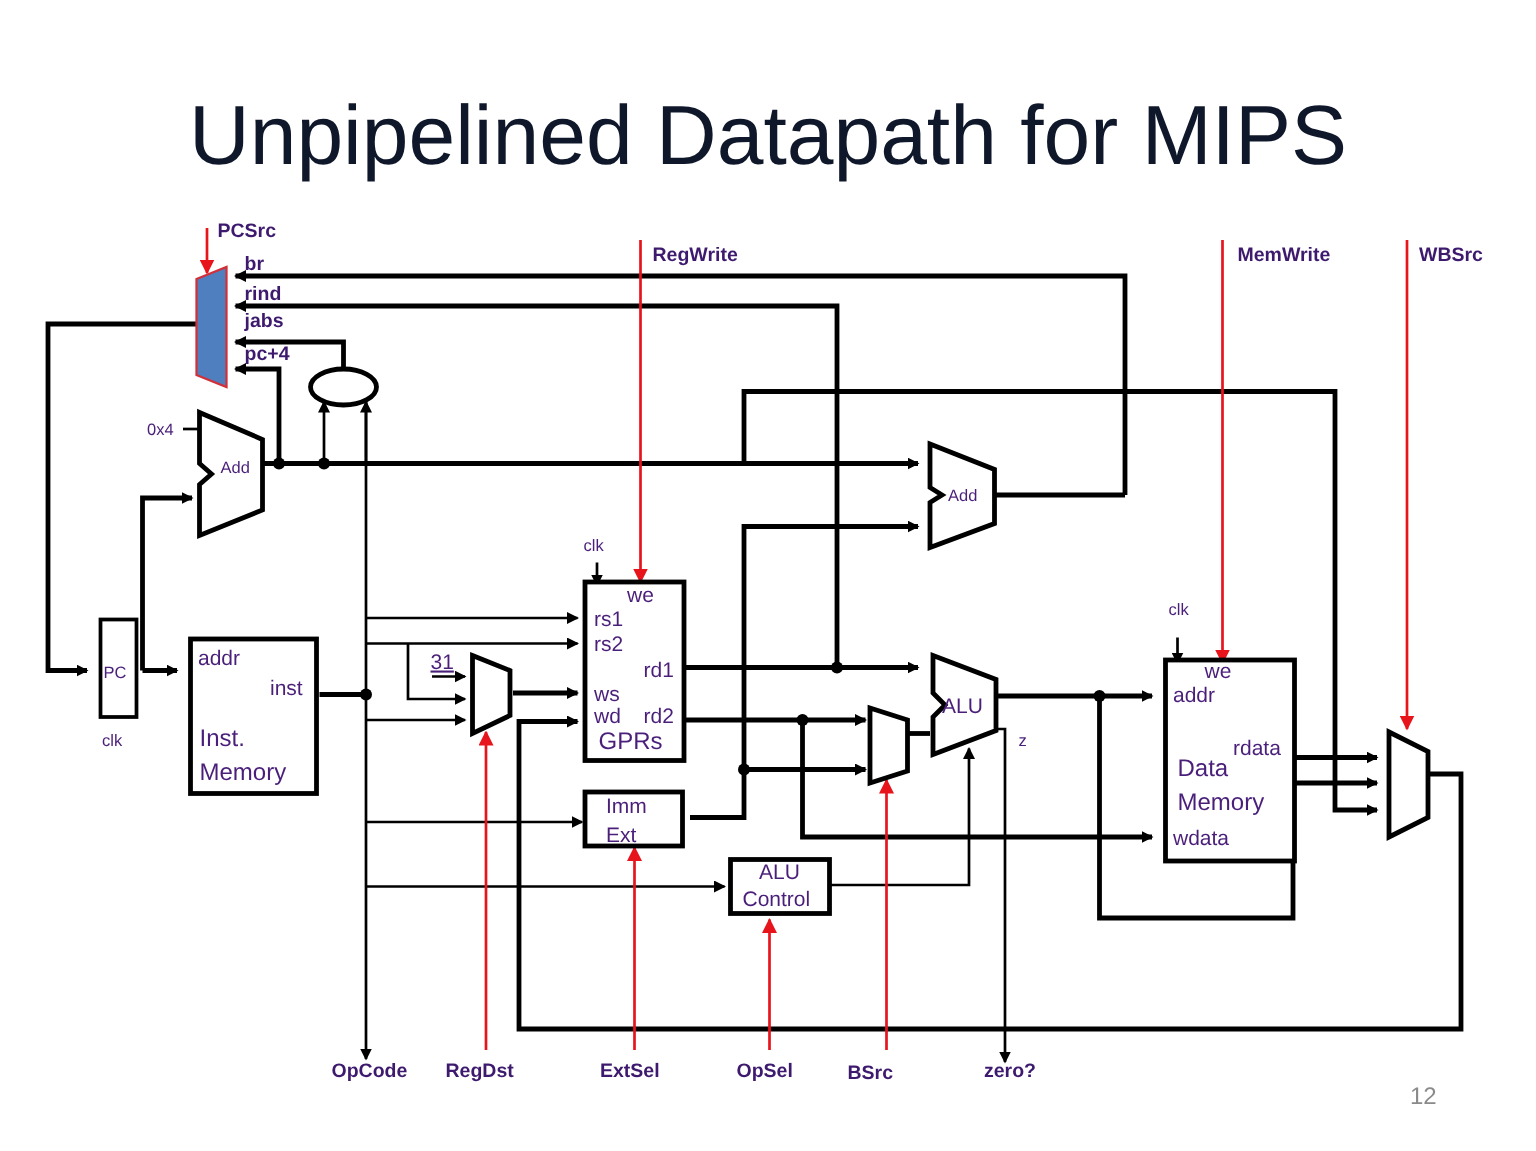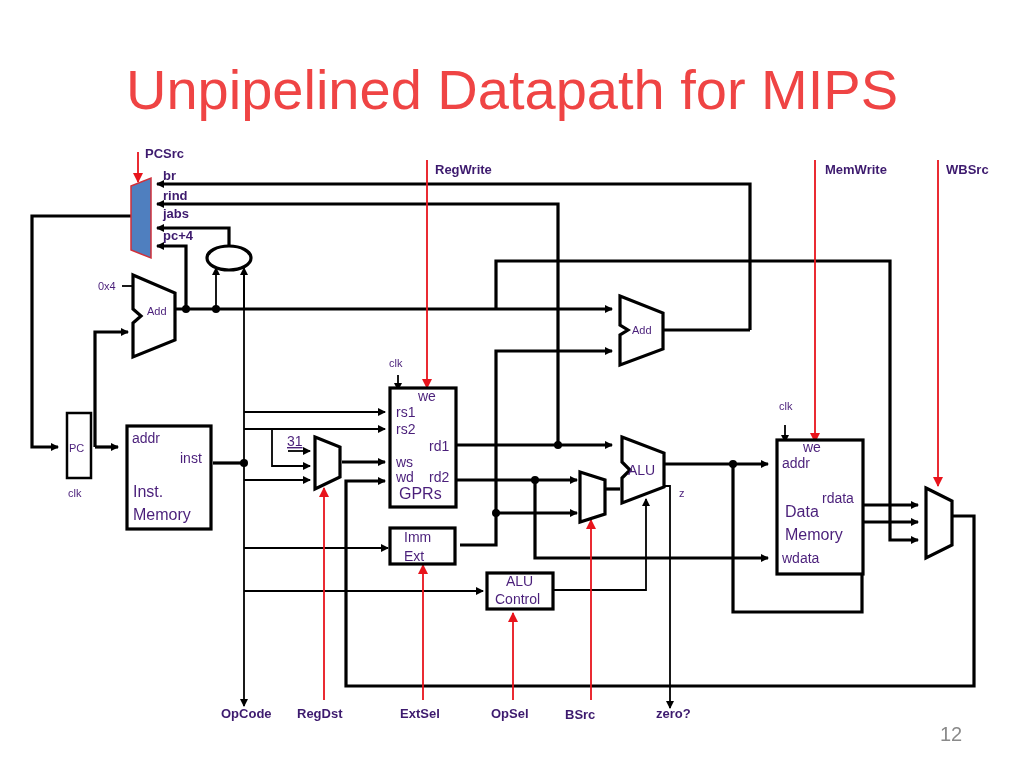"Unpipelined Datapath for MIPS" .title { color: #ef4444 -> #0f172a }
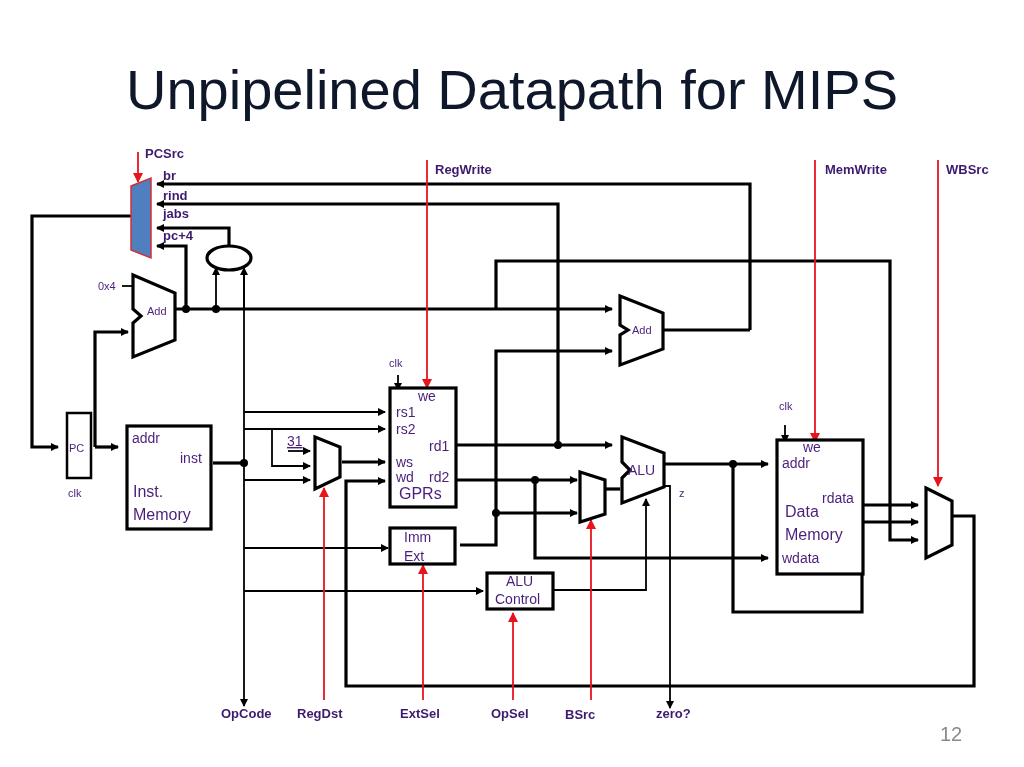"12" .pagenum { font-size: 20px -> 16px }
